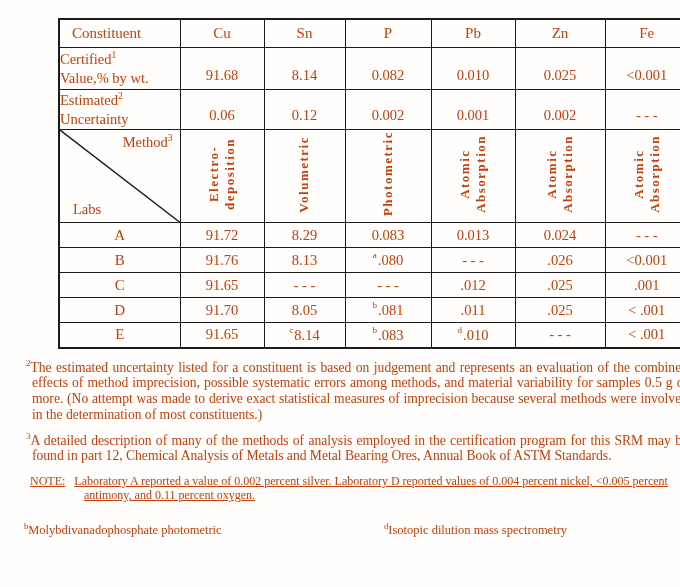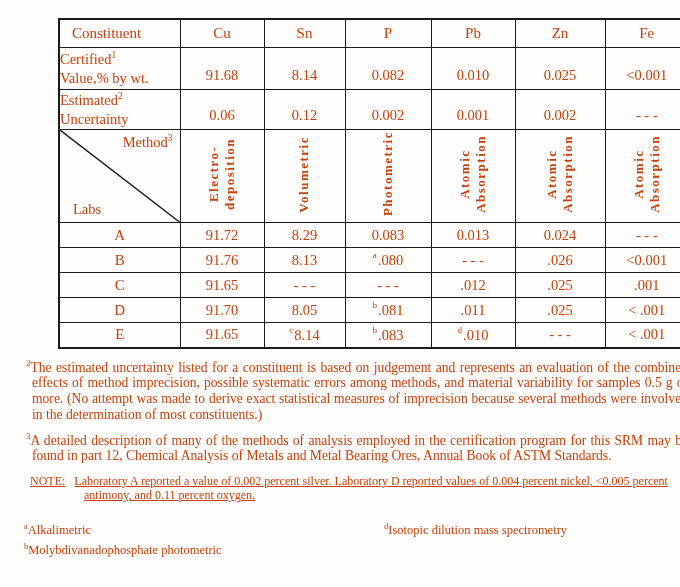"aAlkalimetric" p { html: <p><sup>a</sup><span>Alkalimetric</span></p> -> none }
